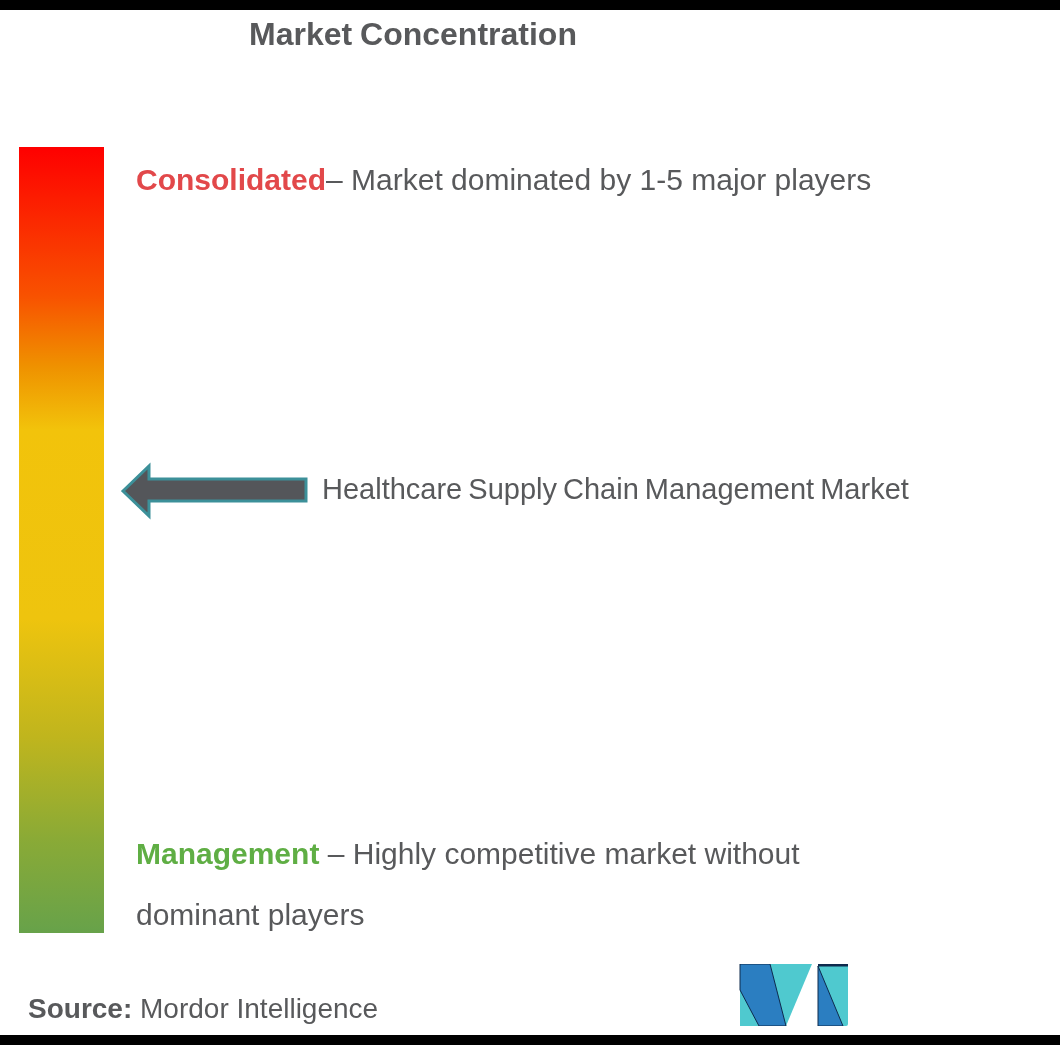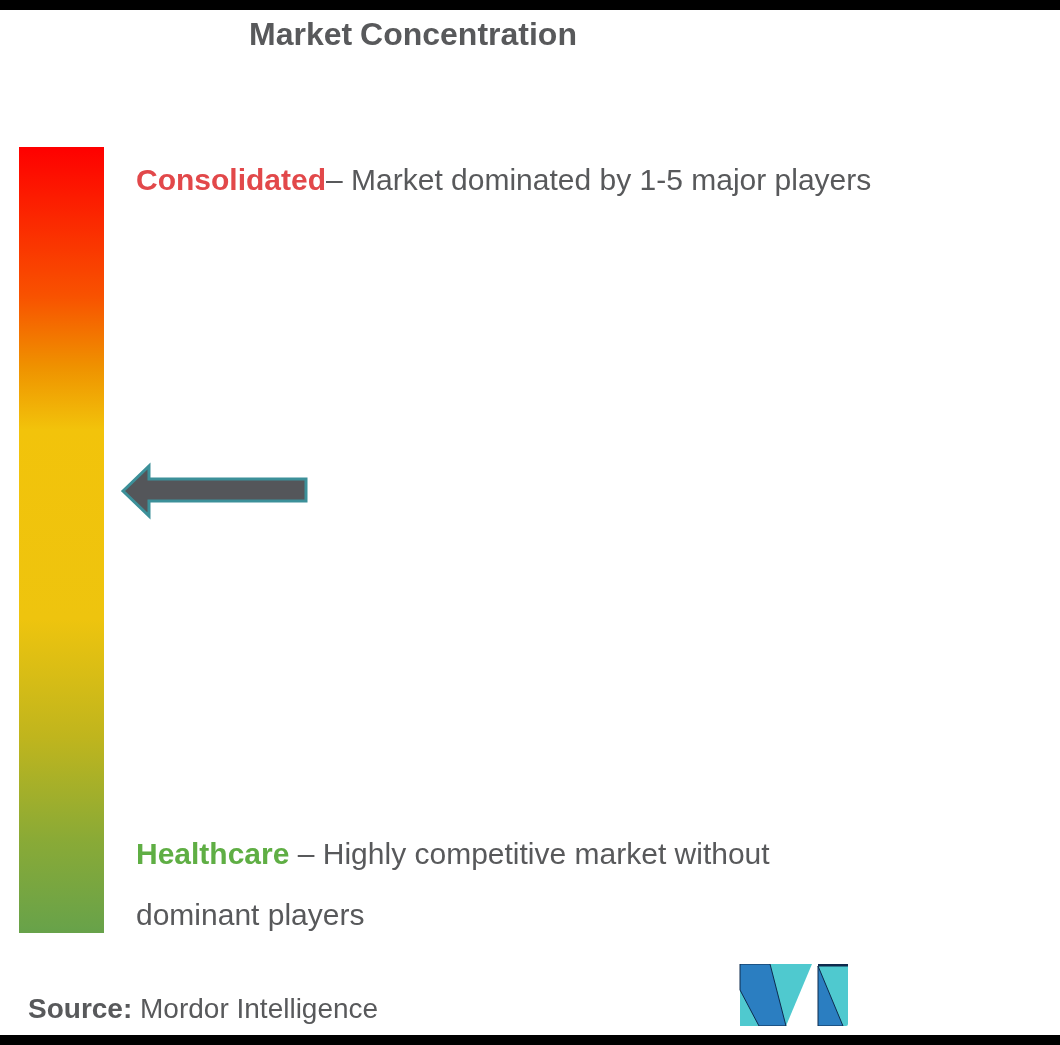"Healthcare Supply Chain Management" div.marker-label { html: none -> <div>Healthcare Supply Chain Management Market</div> }
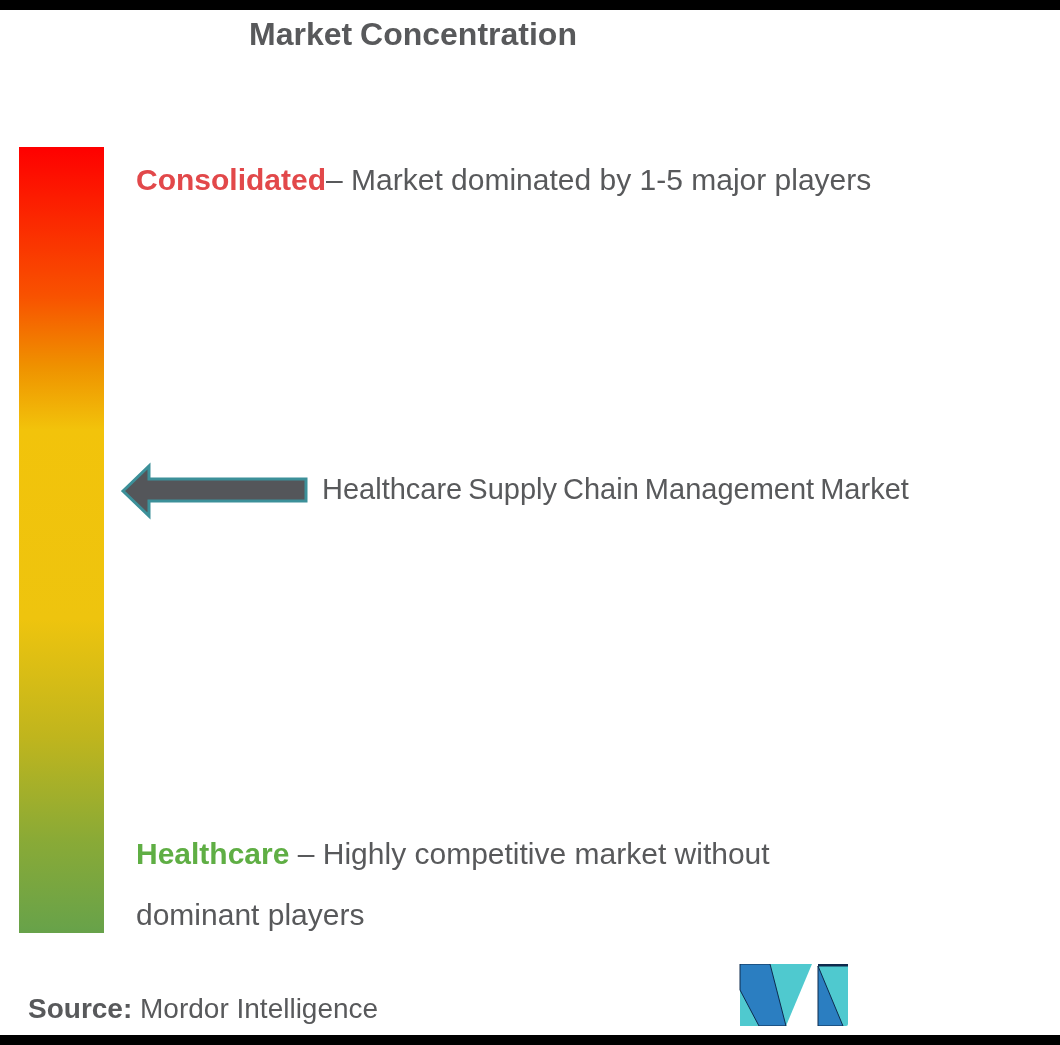"Healthcare" span.term { text: Healthcare -> Management }
